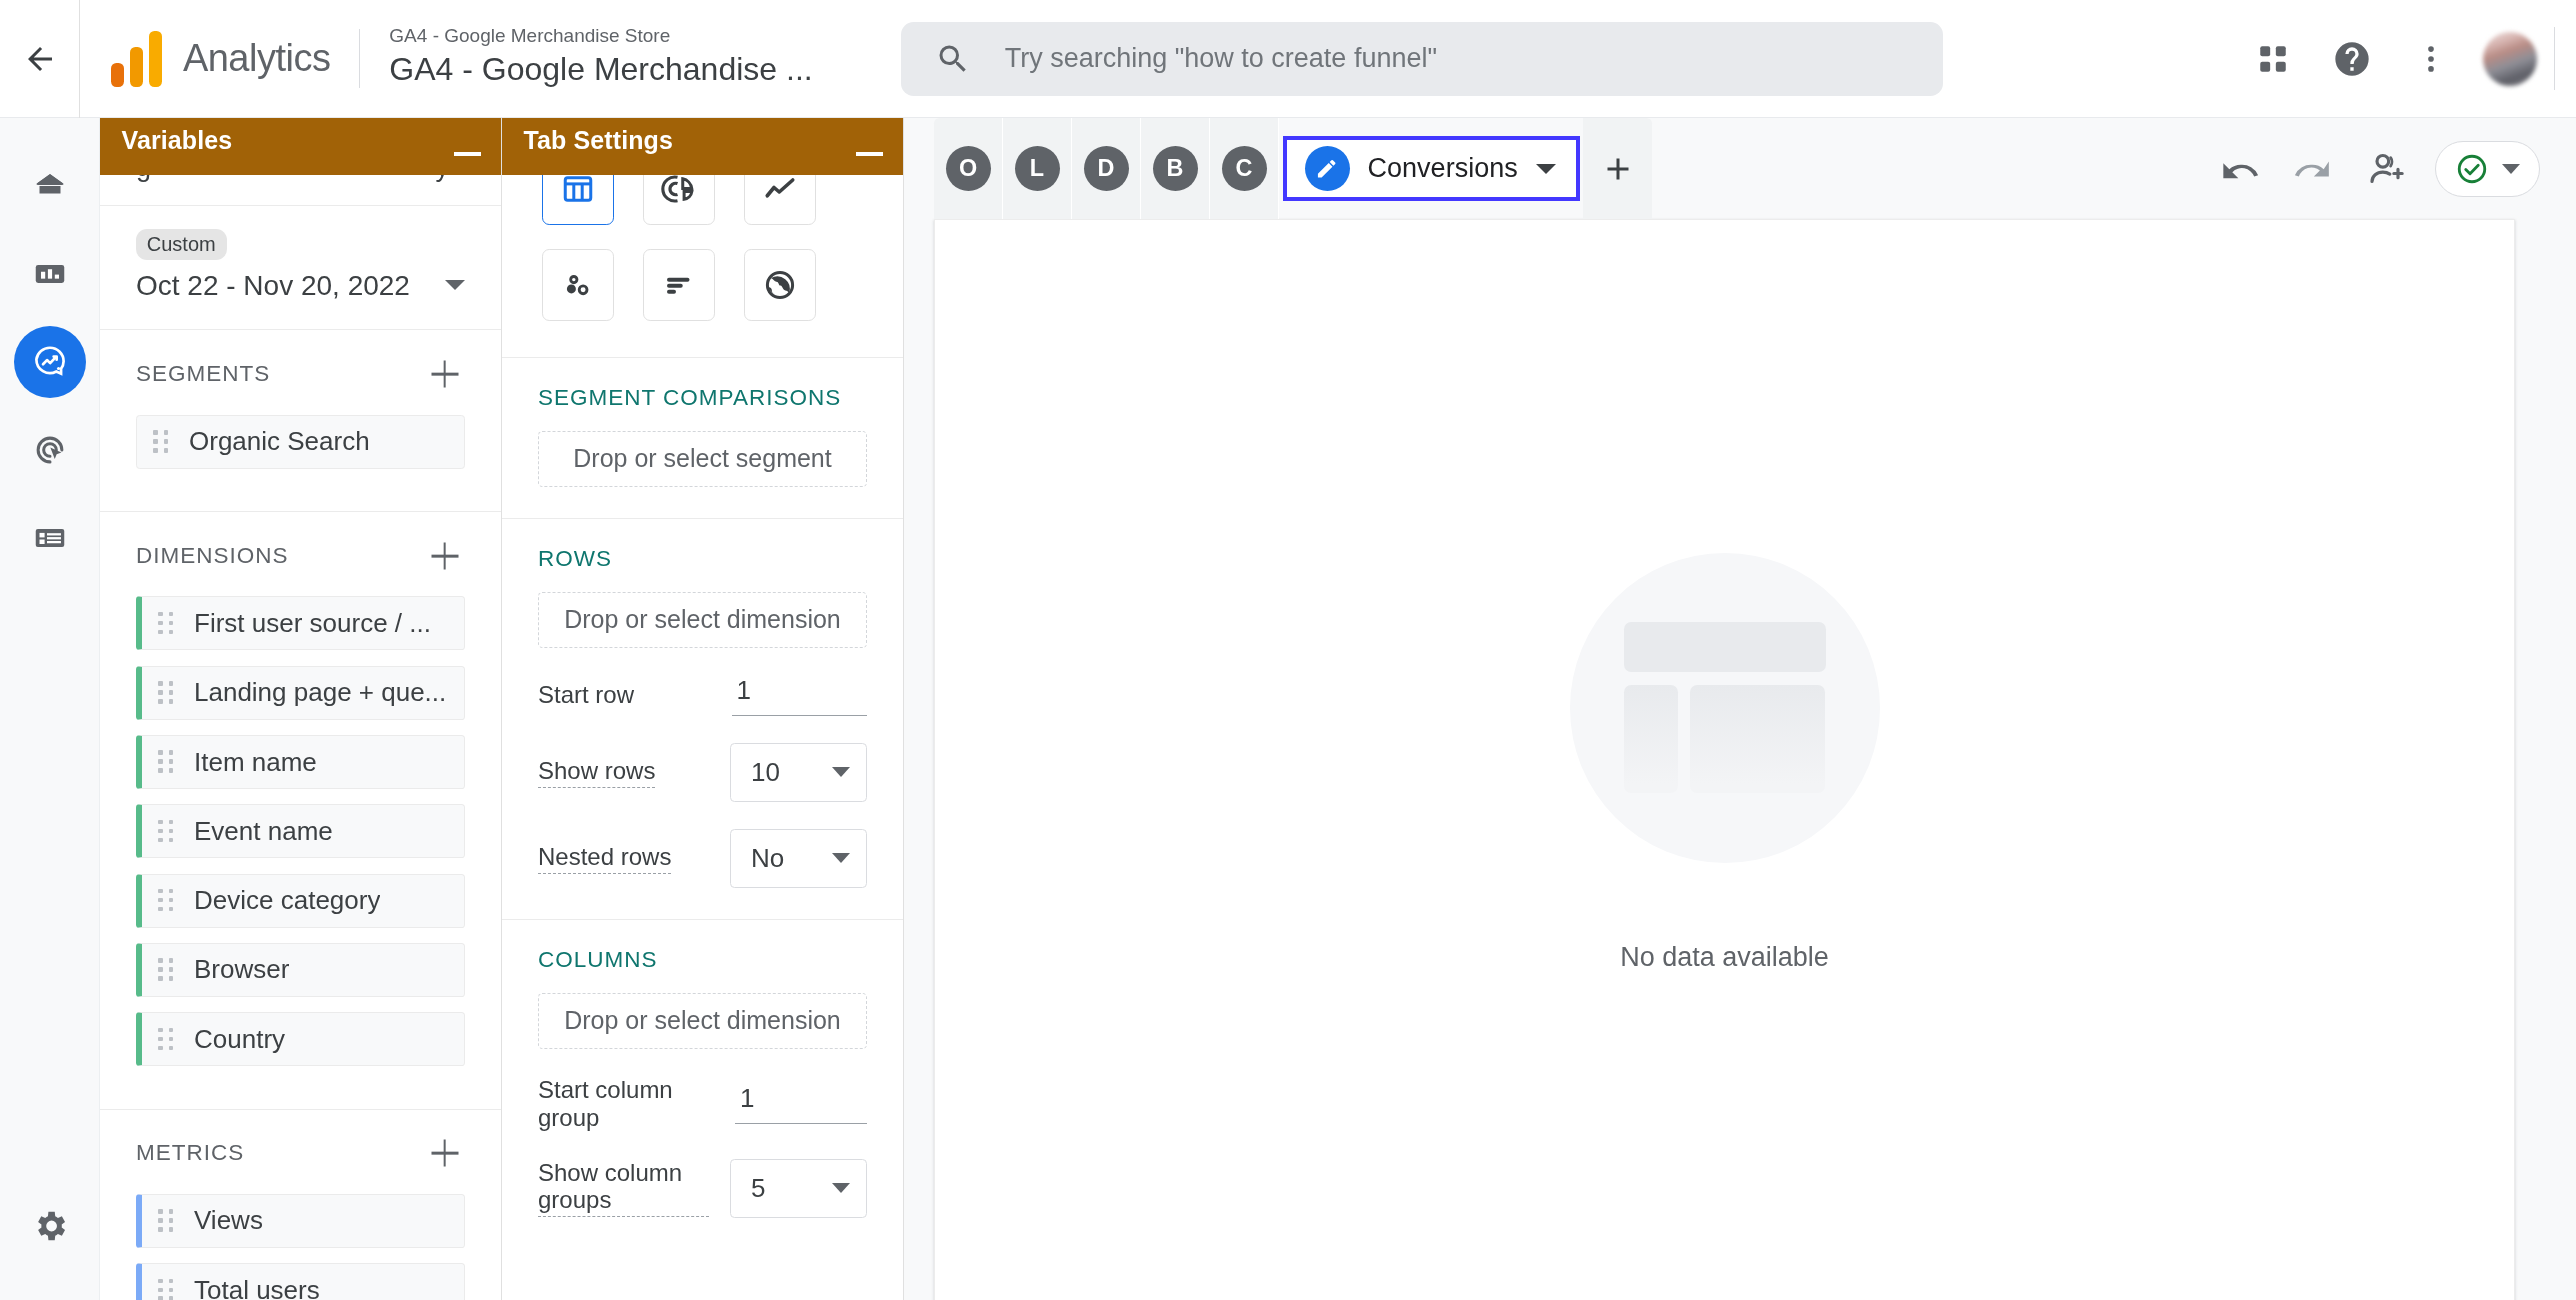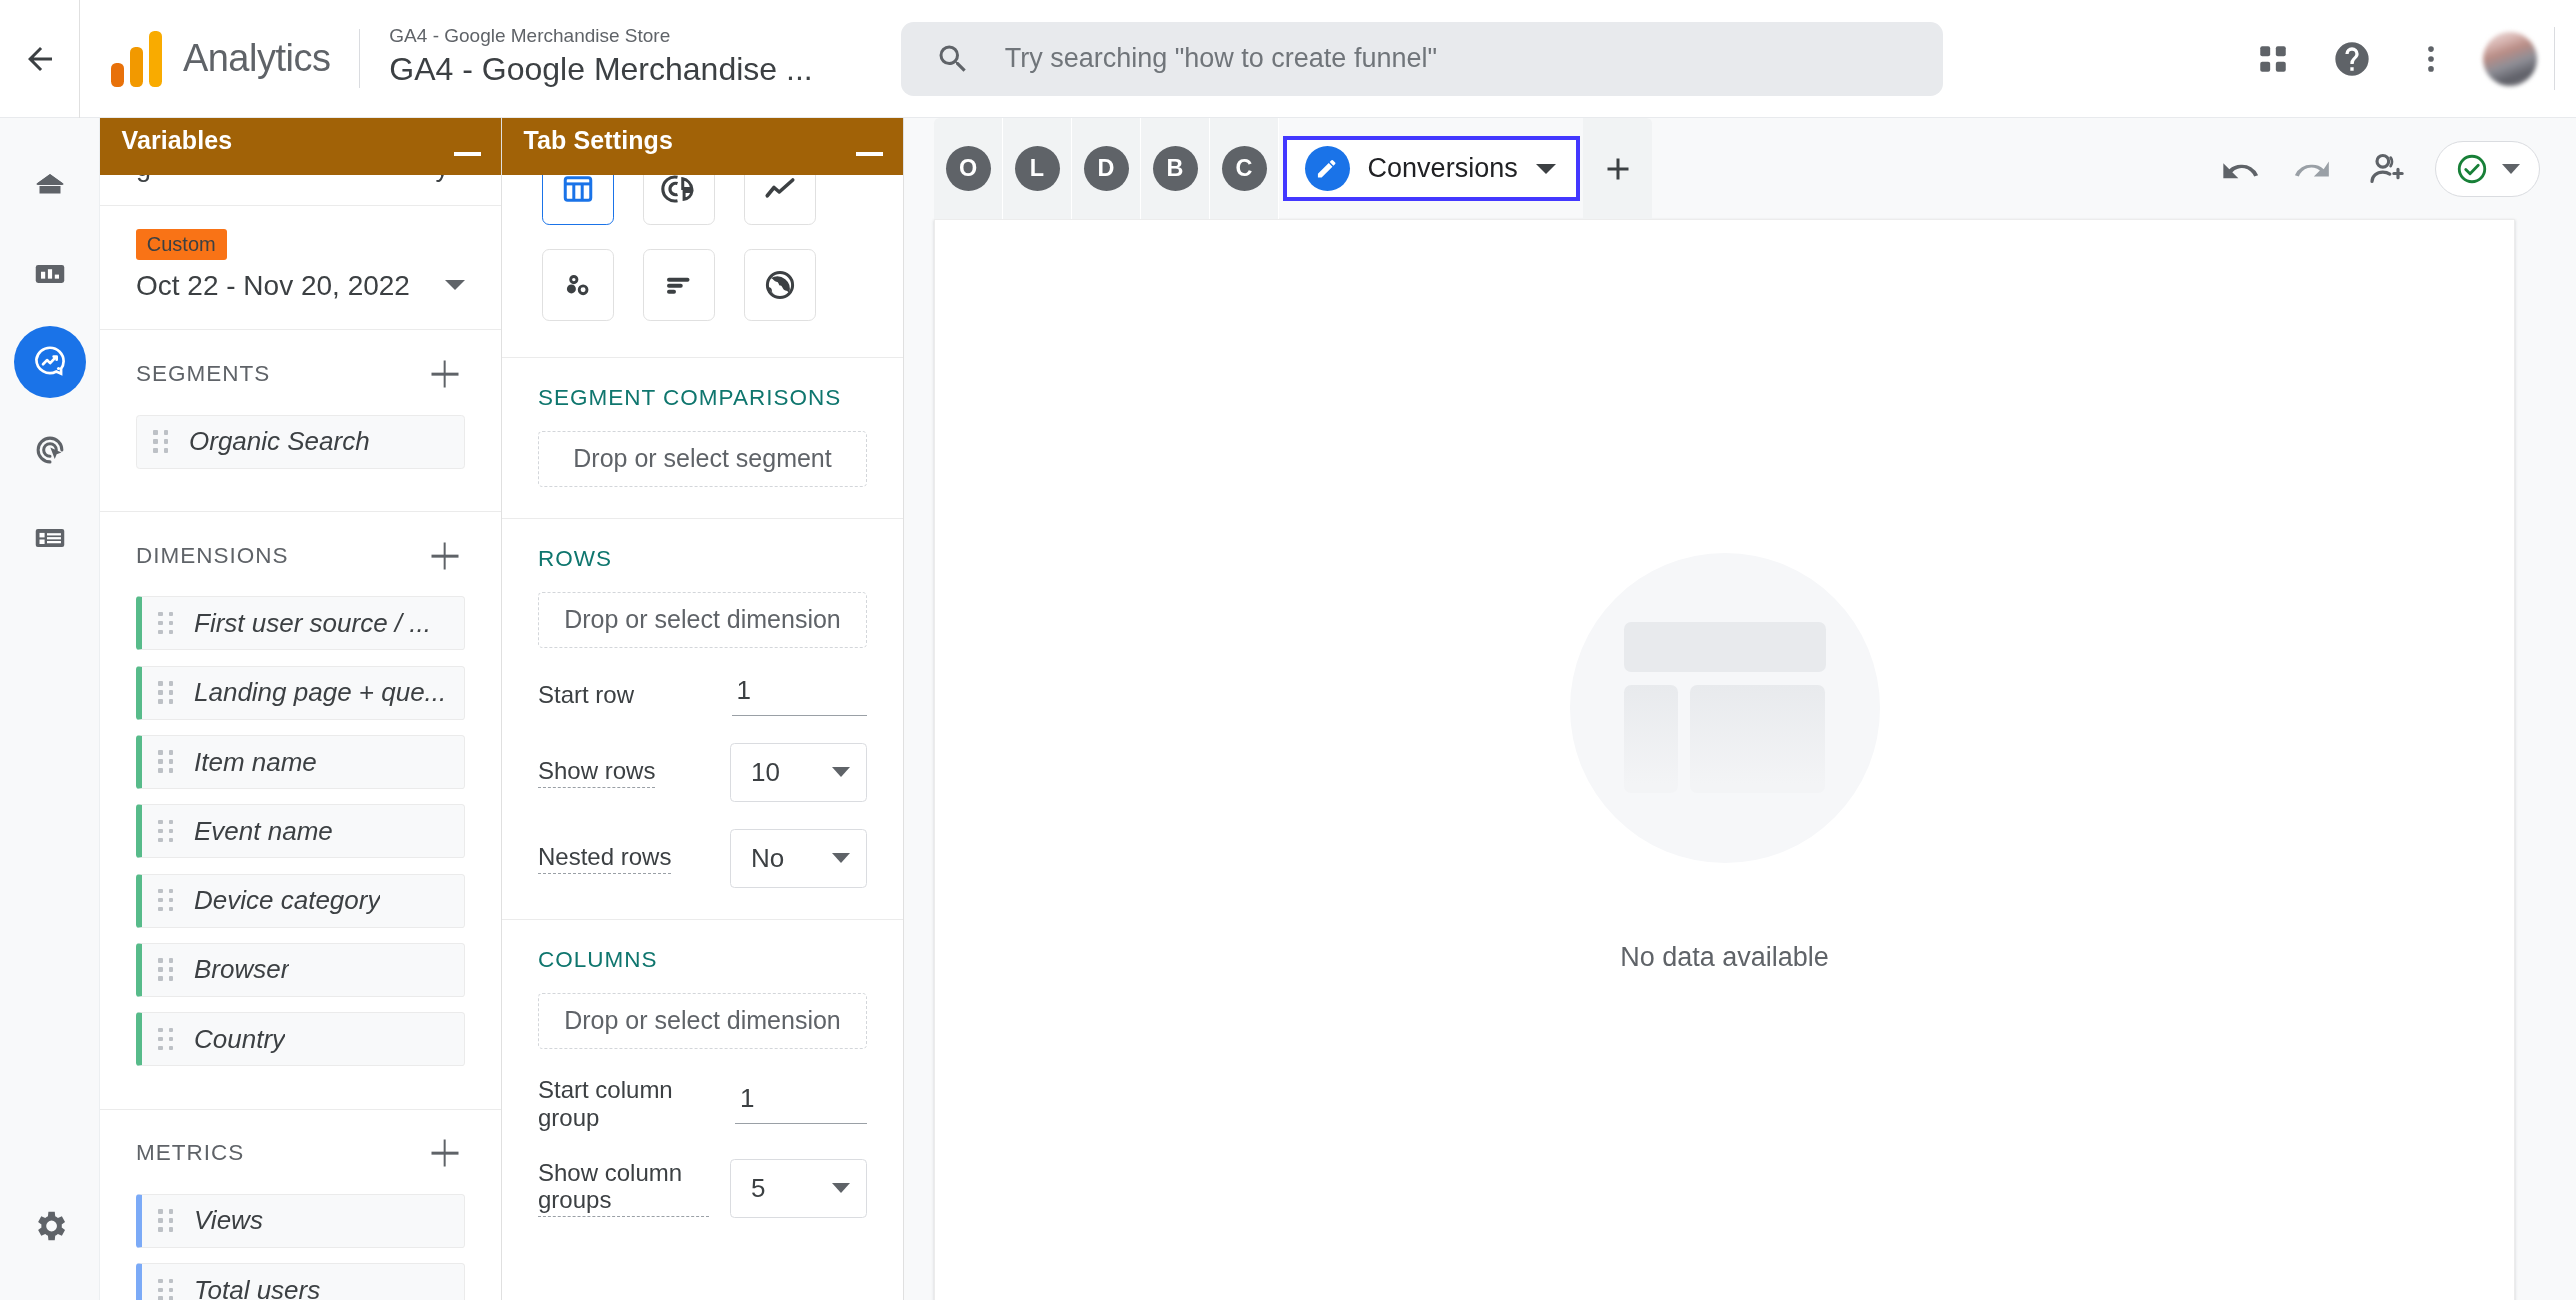"Custom" .chip-custom { background: #f97316 -> #e5e5e5; border-radius: 3px -> 11px }
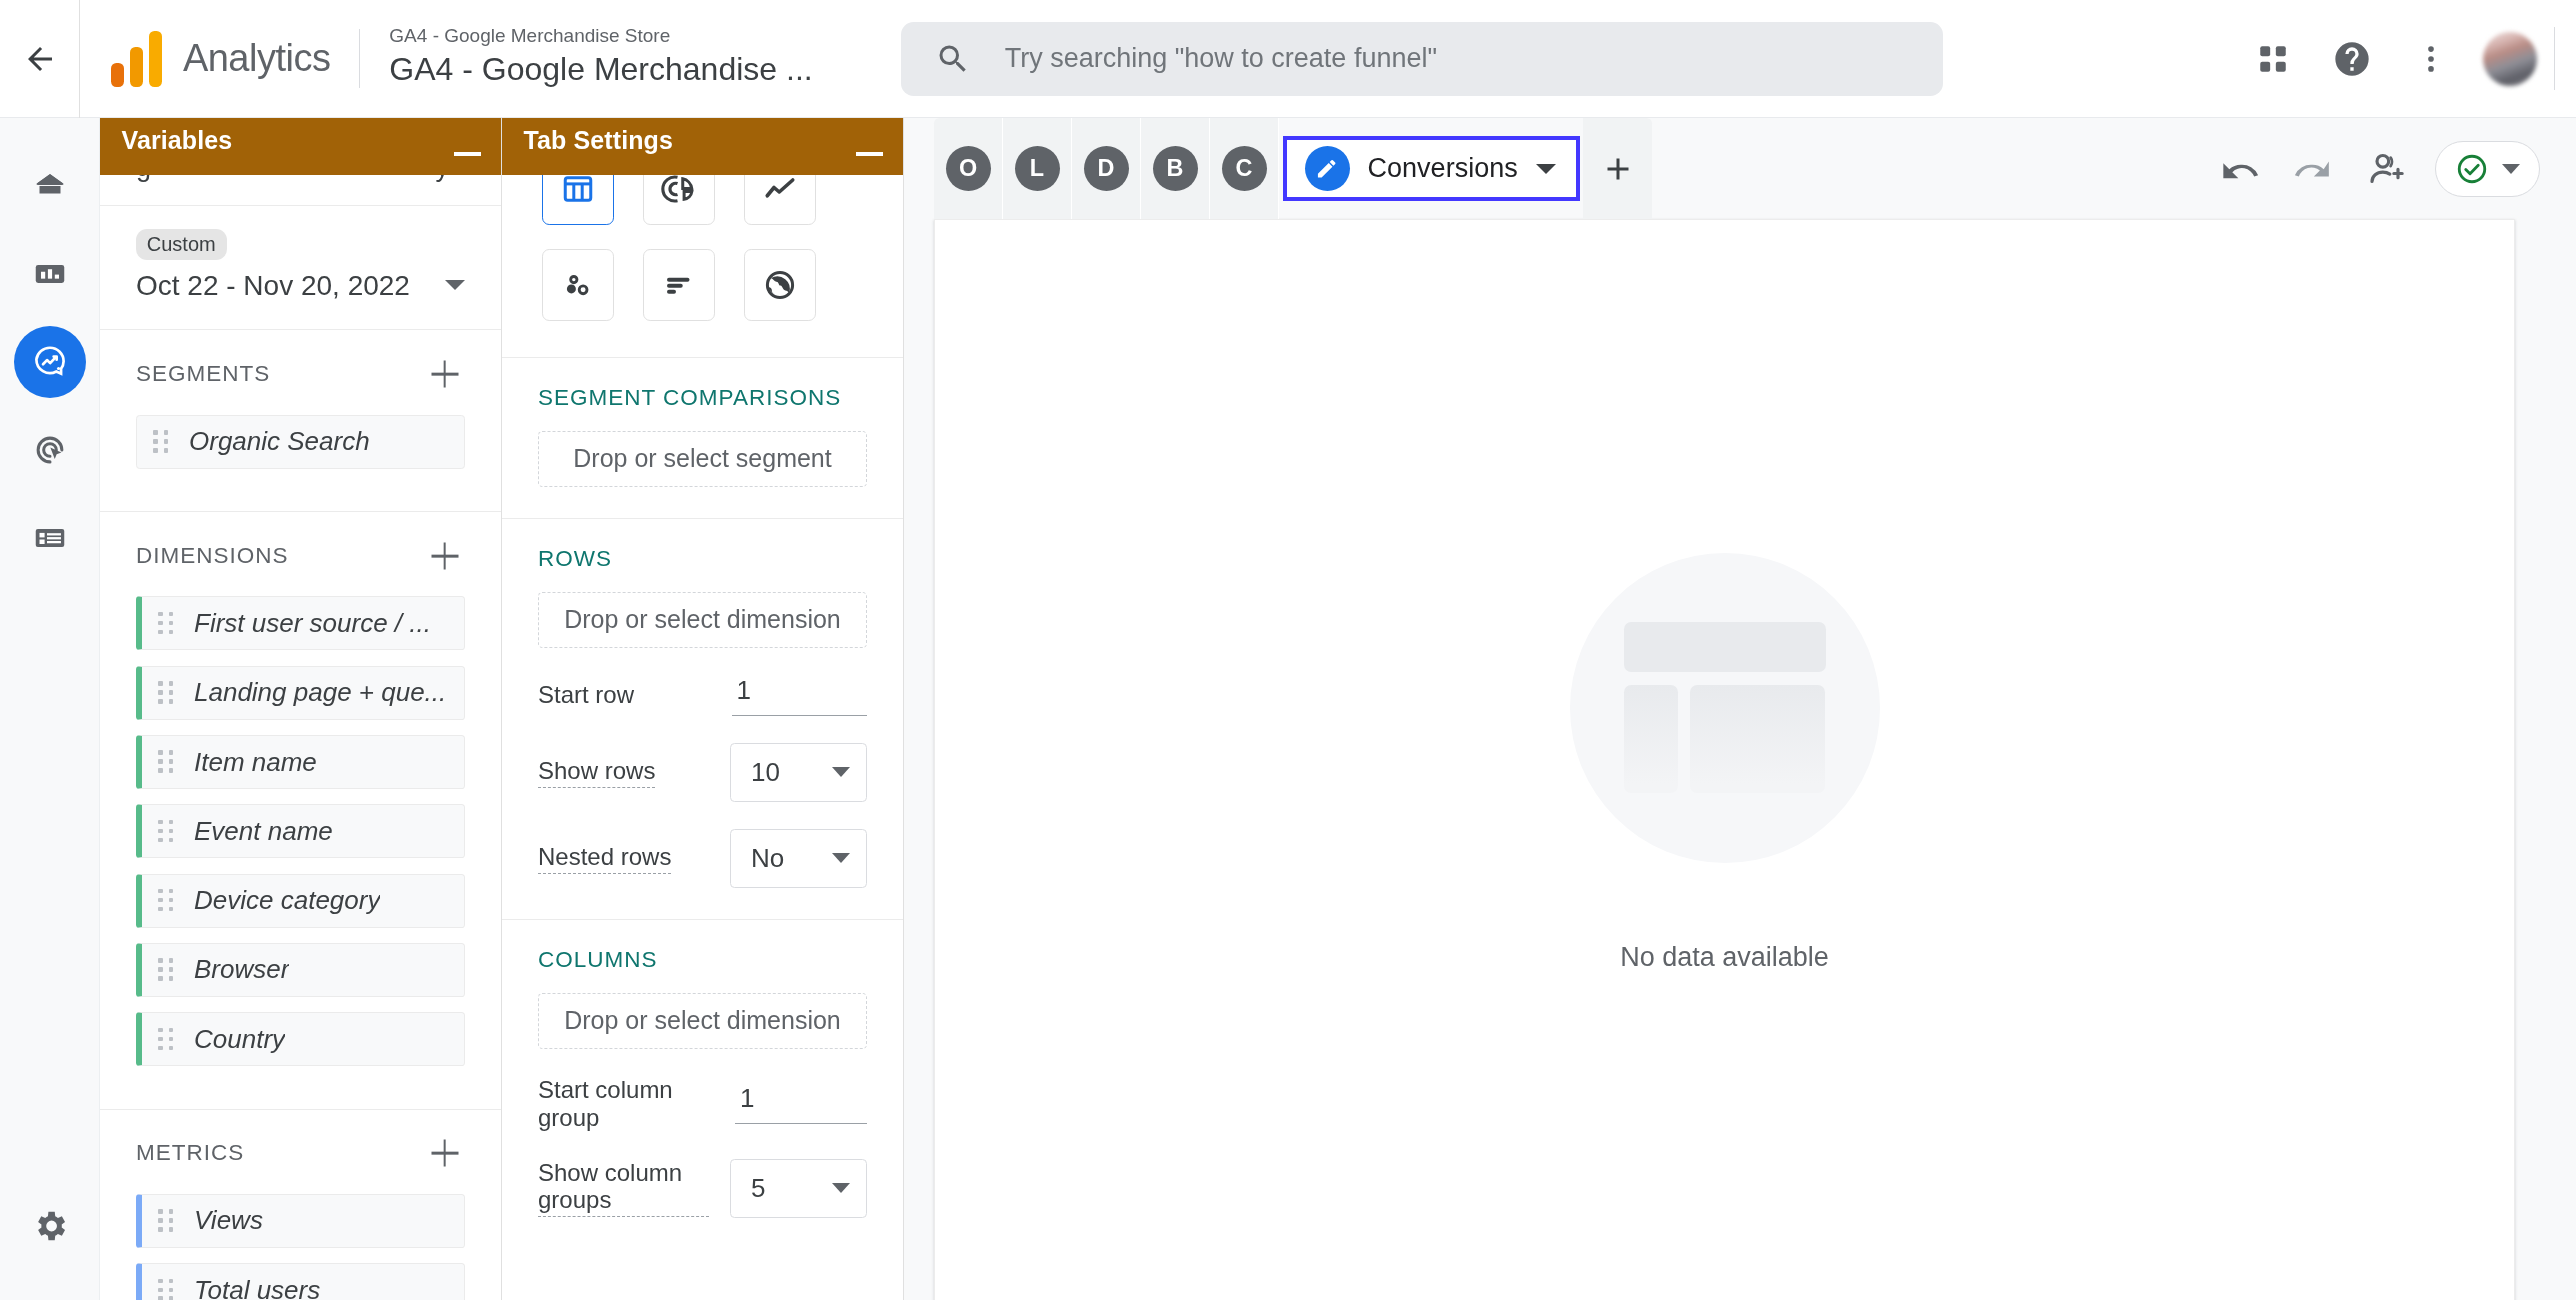"Organic Search" .chip { font-style: italic -> none }
